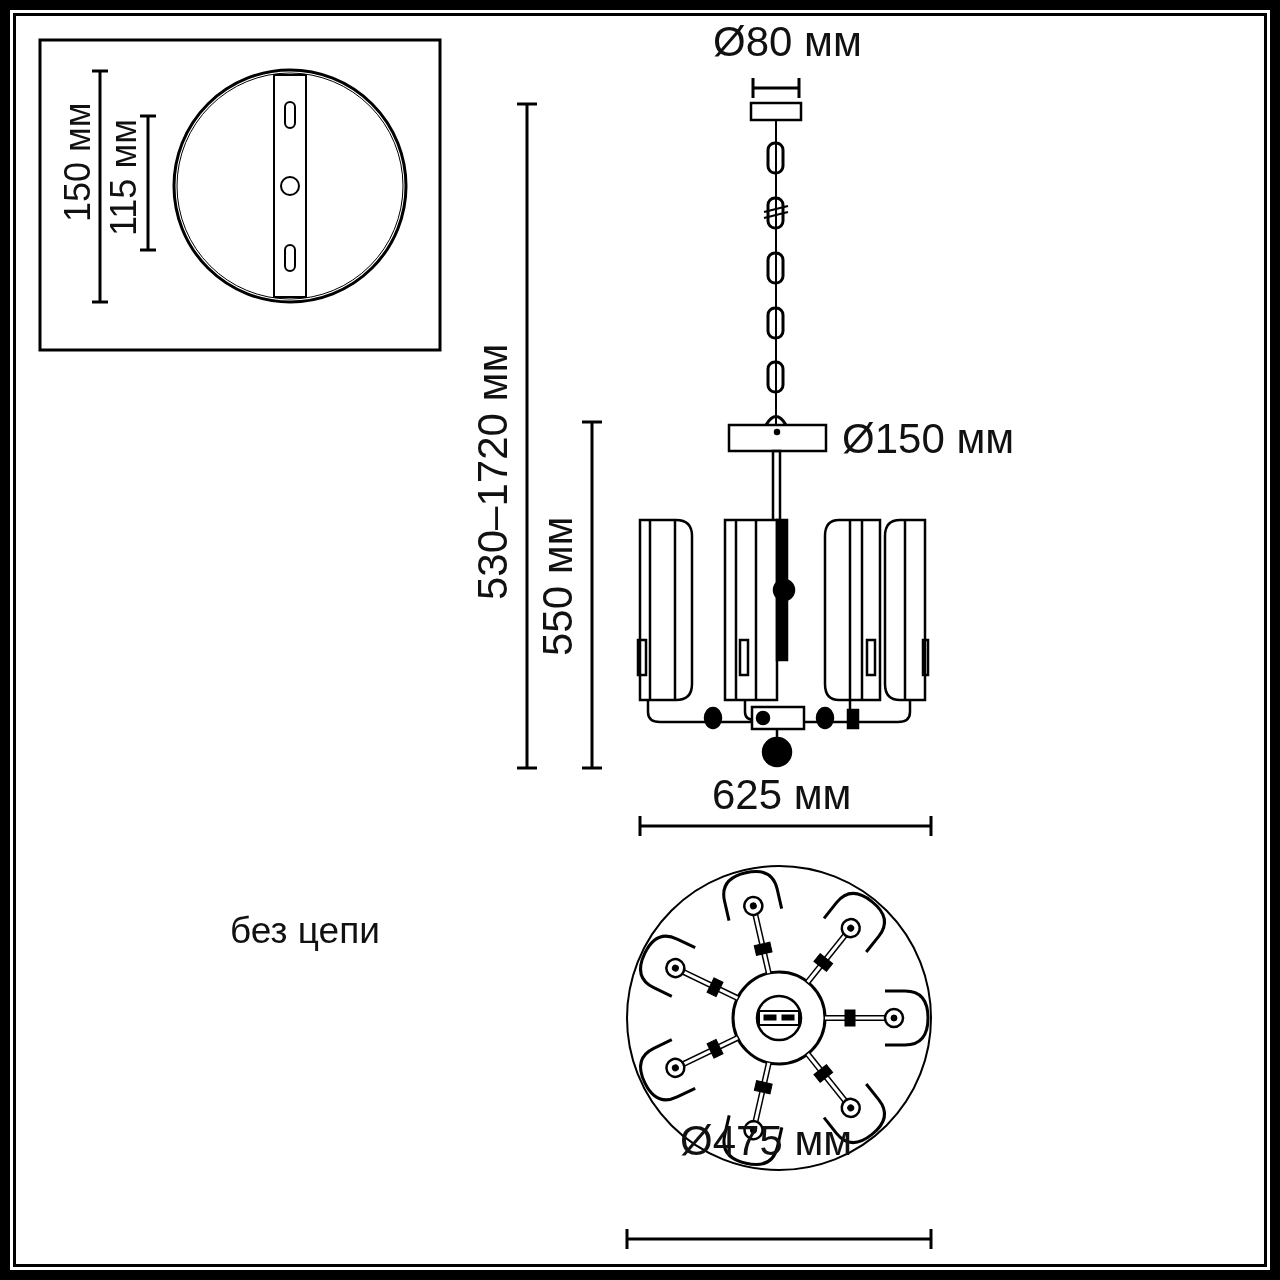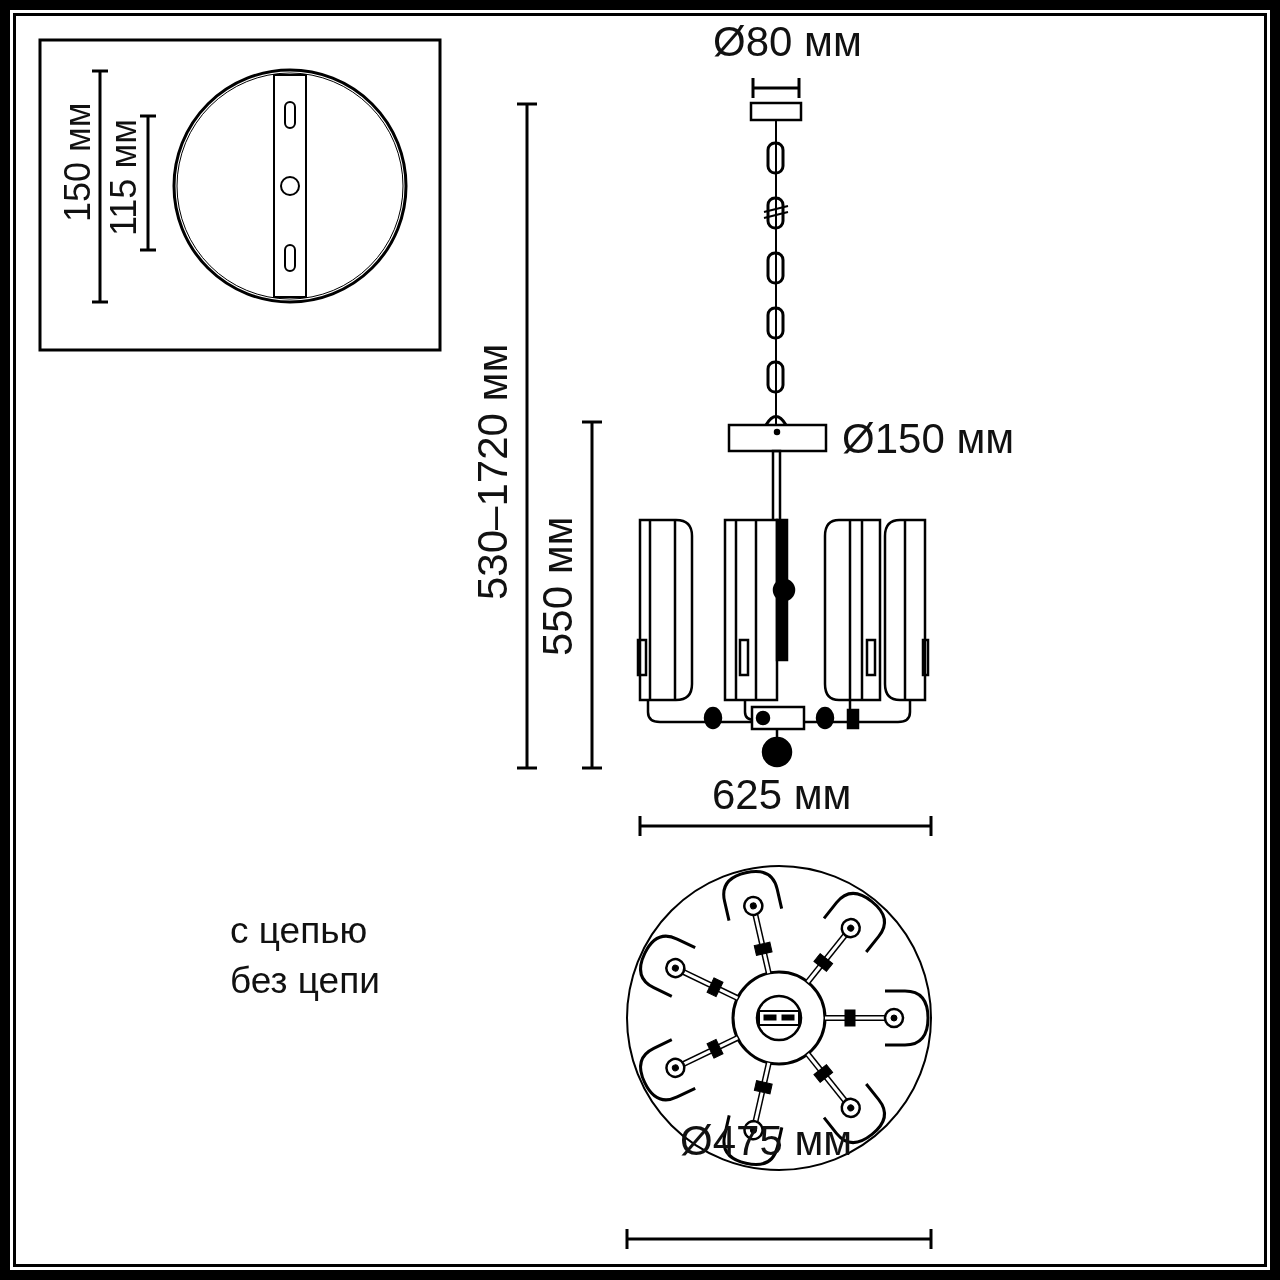"с цепью" div { html: <div>с цепью</div> -> none }
